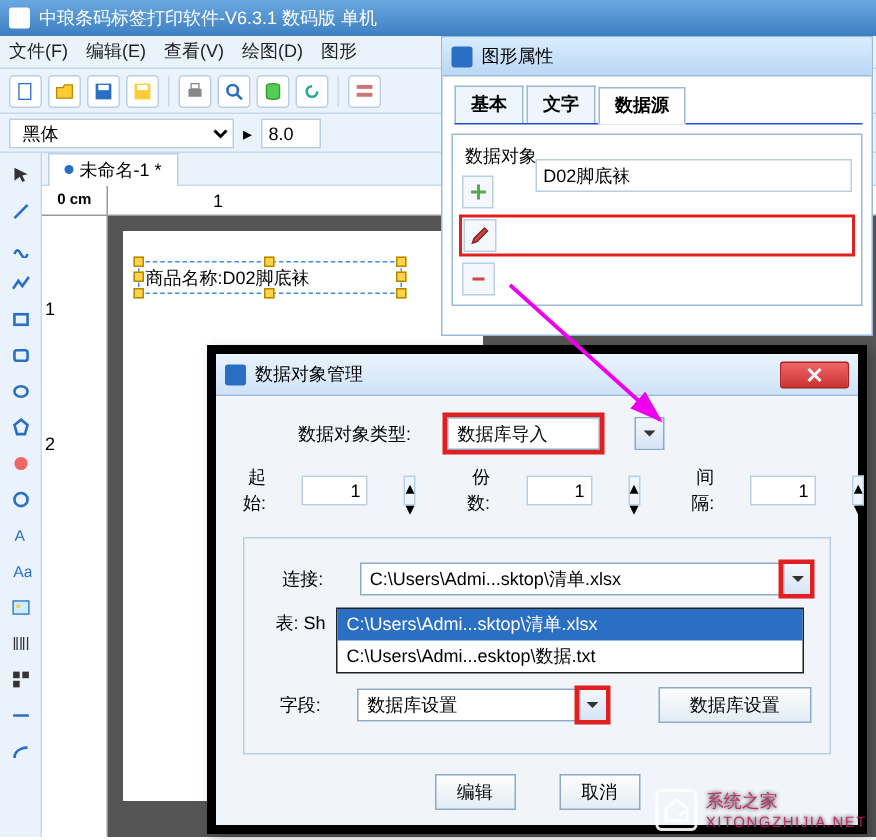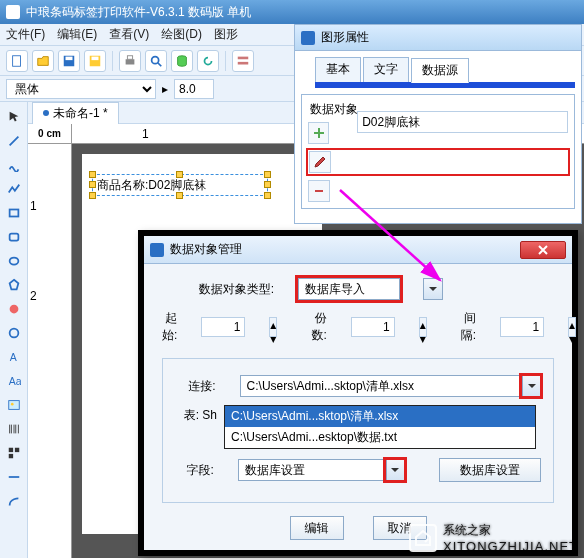"基本" .props .ptabs { border-bottom: 6px solid #1d4ed8 -> 1px solid #1d4ed8; font-weight: none -> bold; margin: 6px 6px 0 20px -> 6px 6px 0 8px }
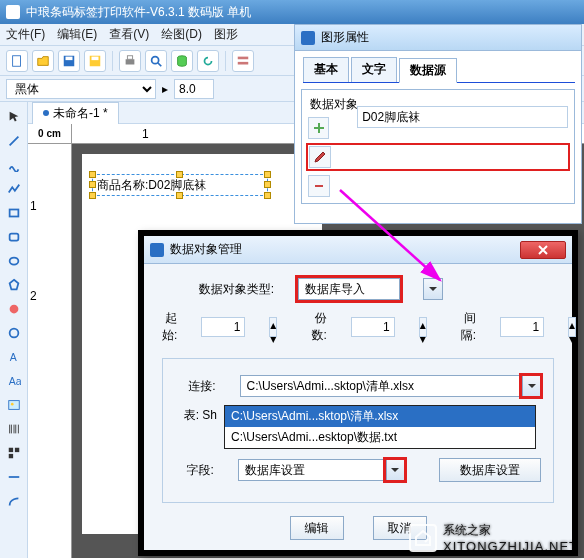"系统之家" .watermark { color: #000000 -> #be185d }
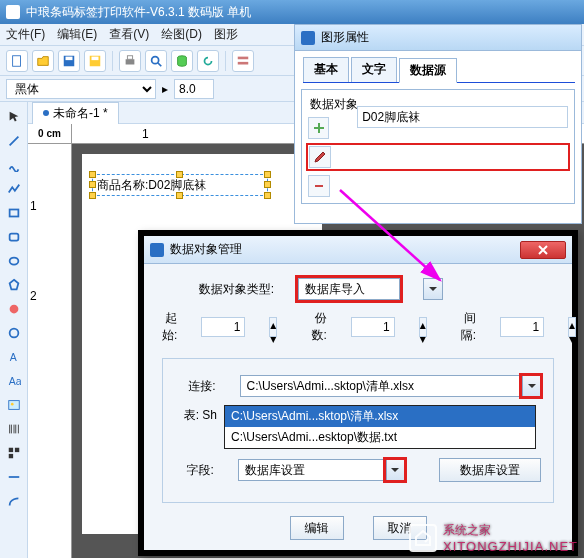"XITONGZHIJIA.NET" .watermark .small { font-size: 13px -> 10px }
